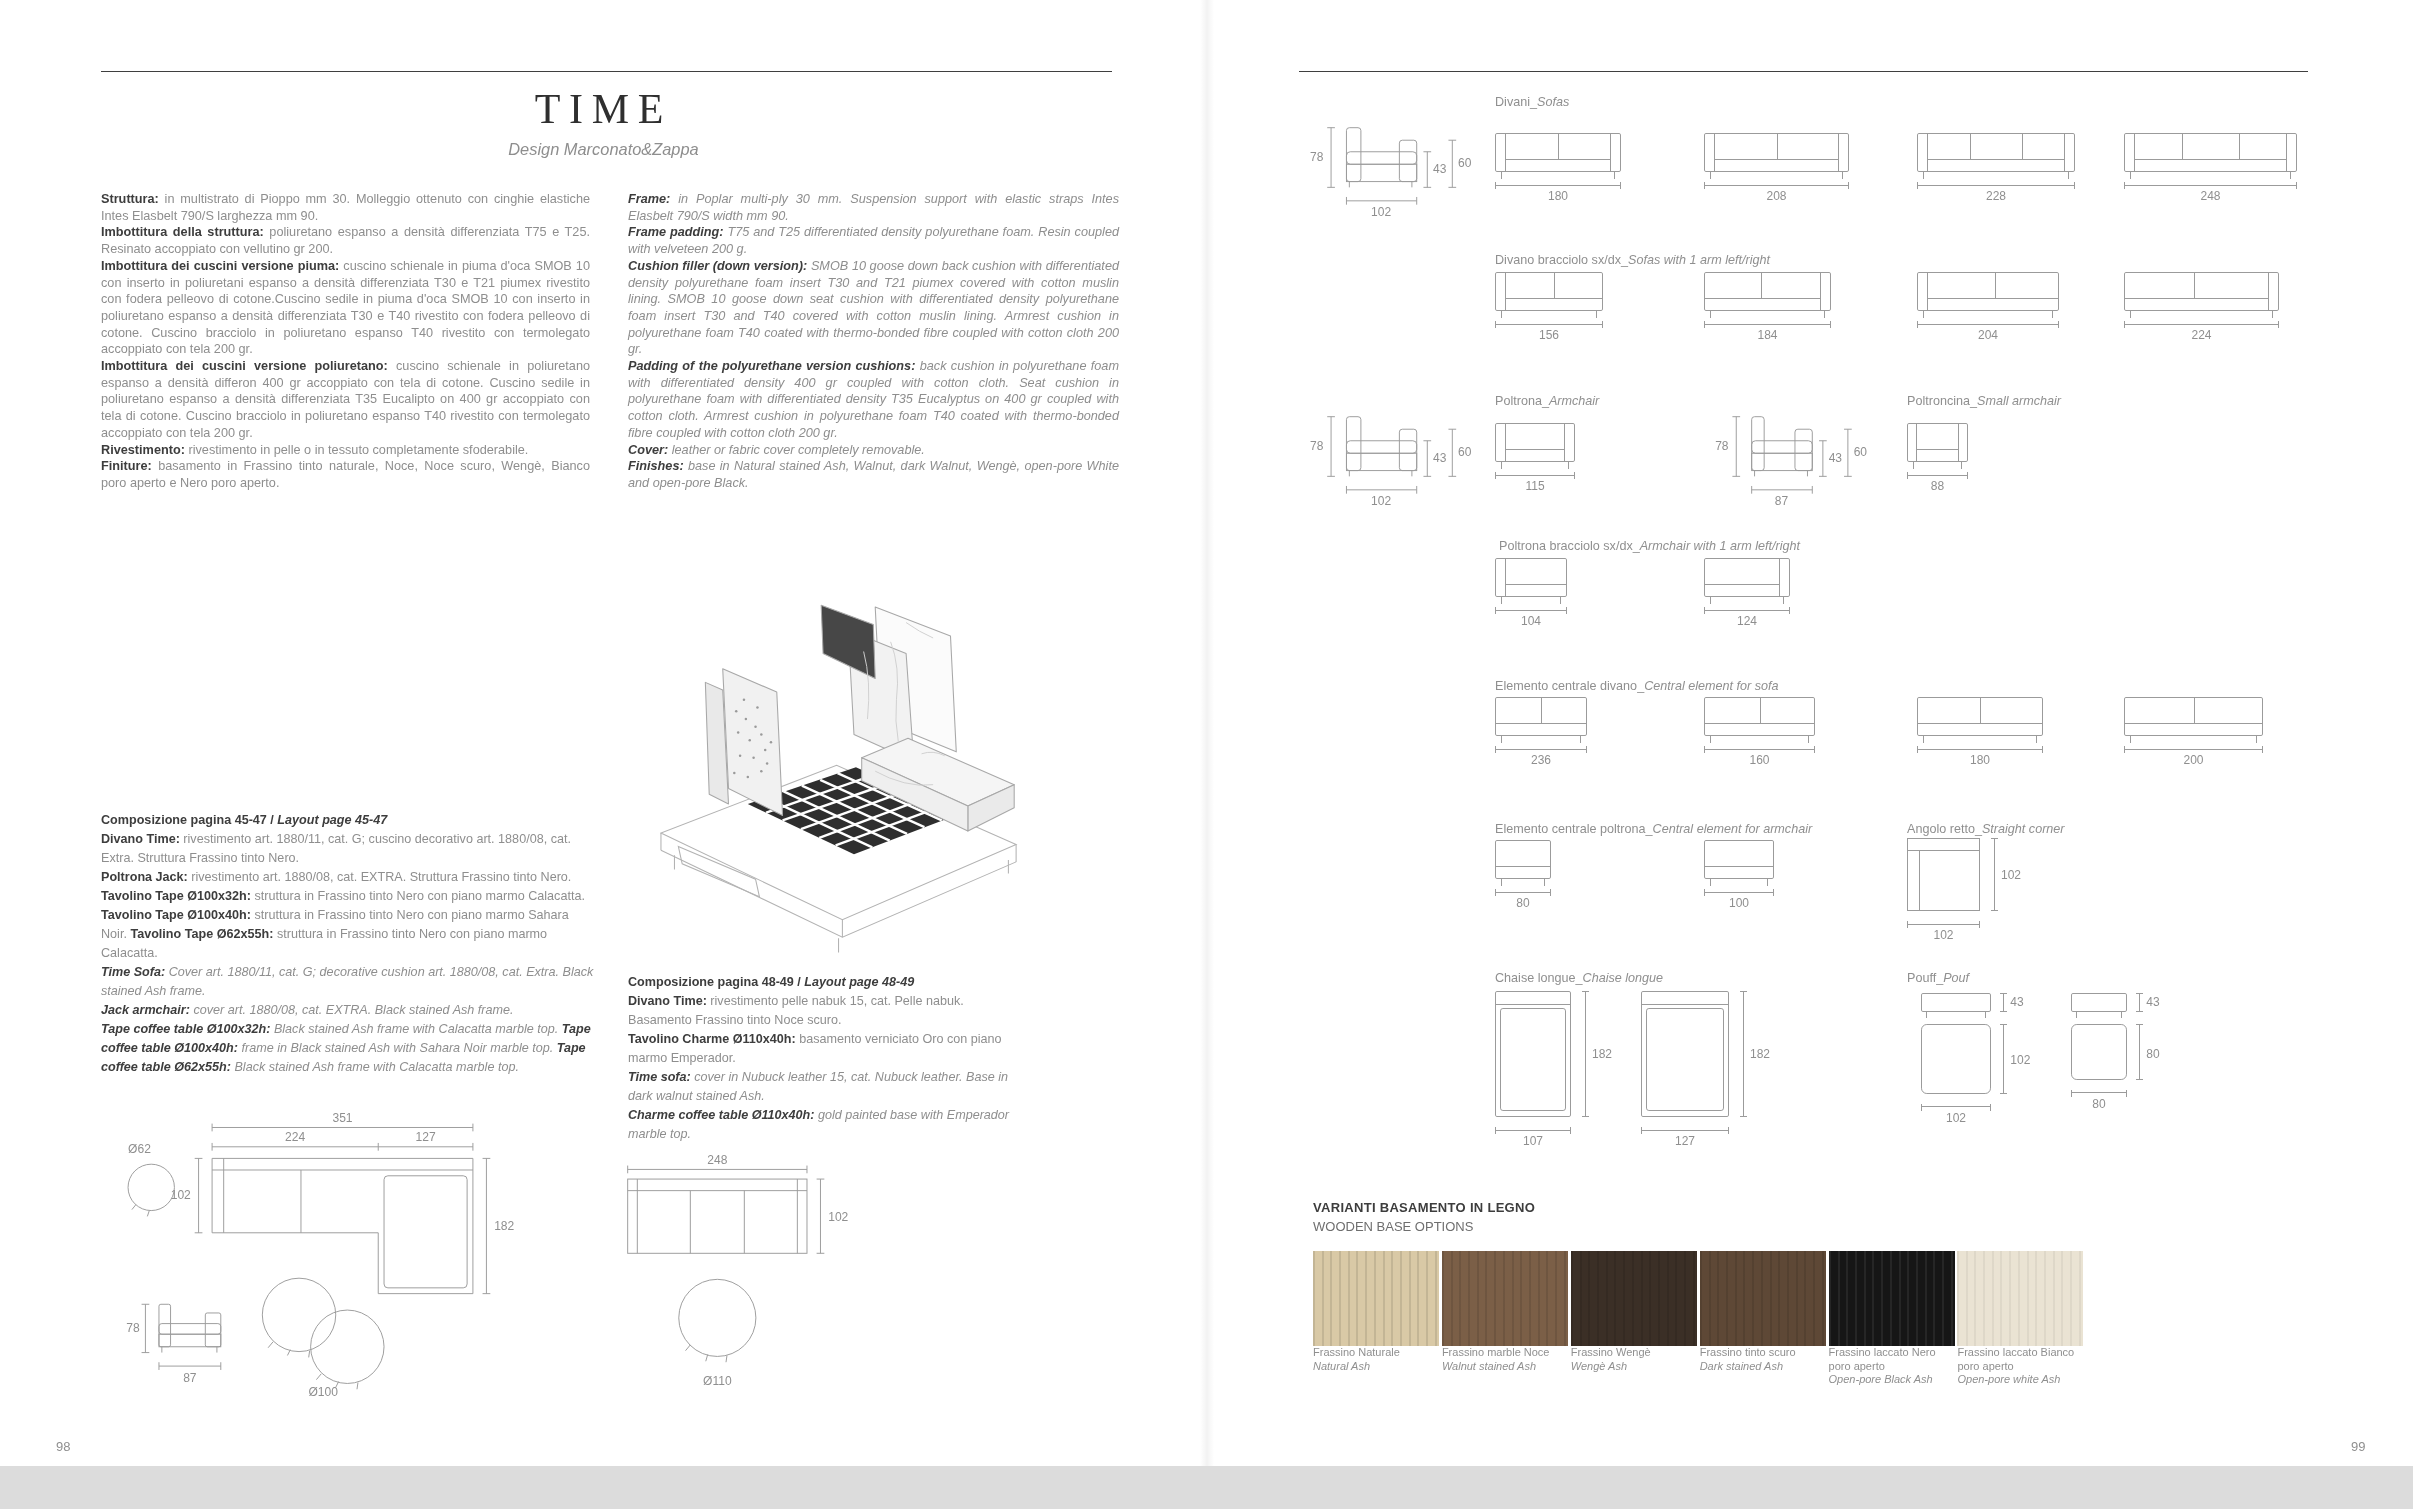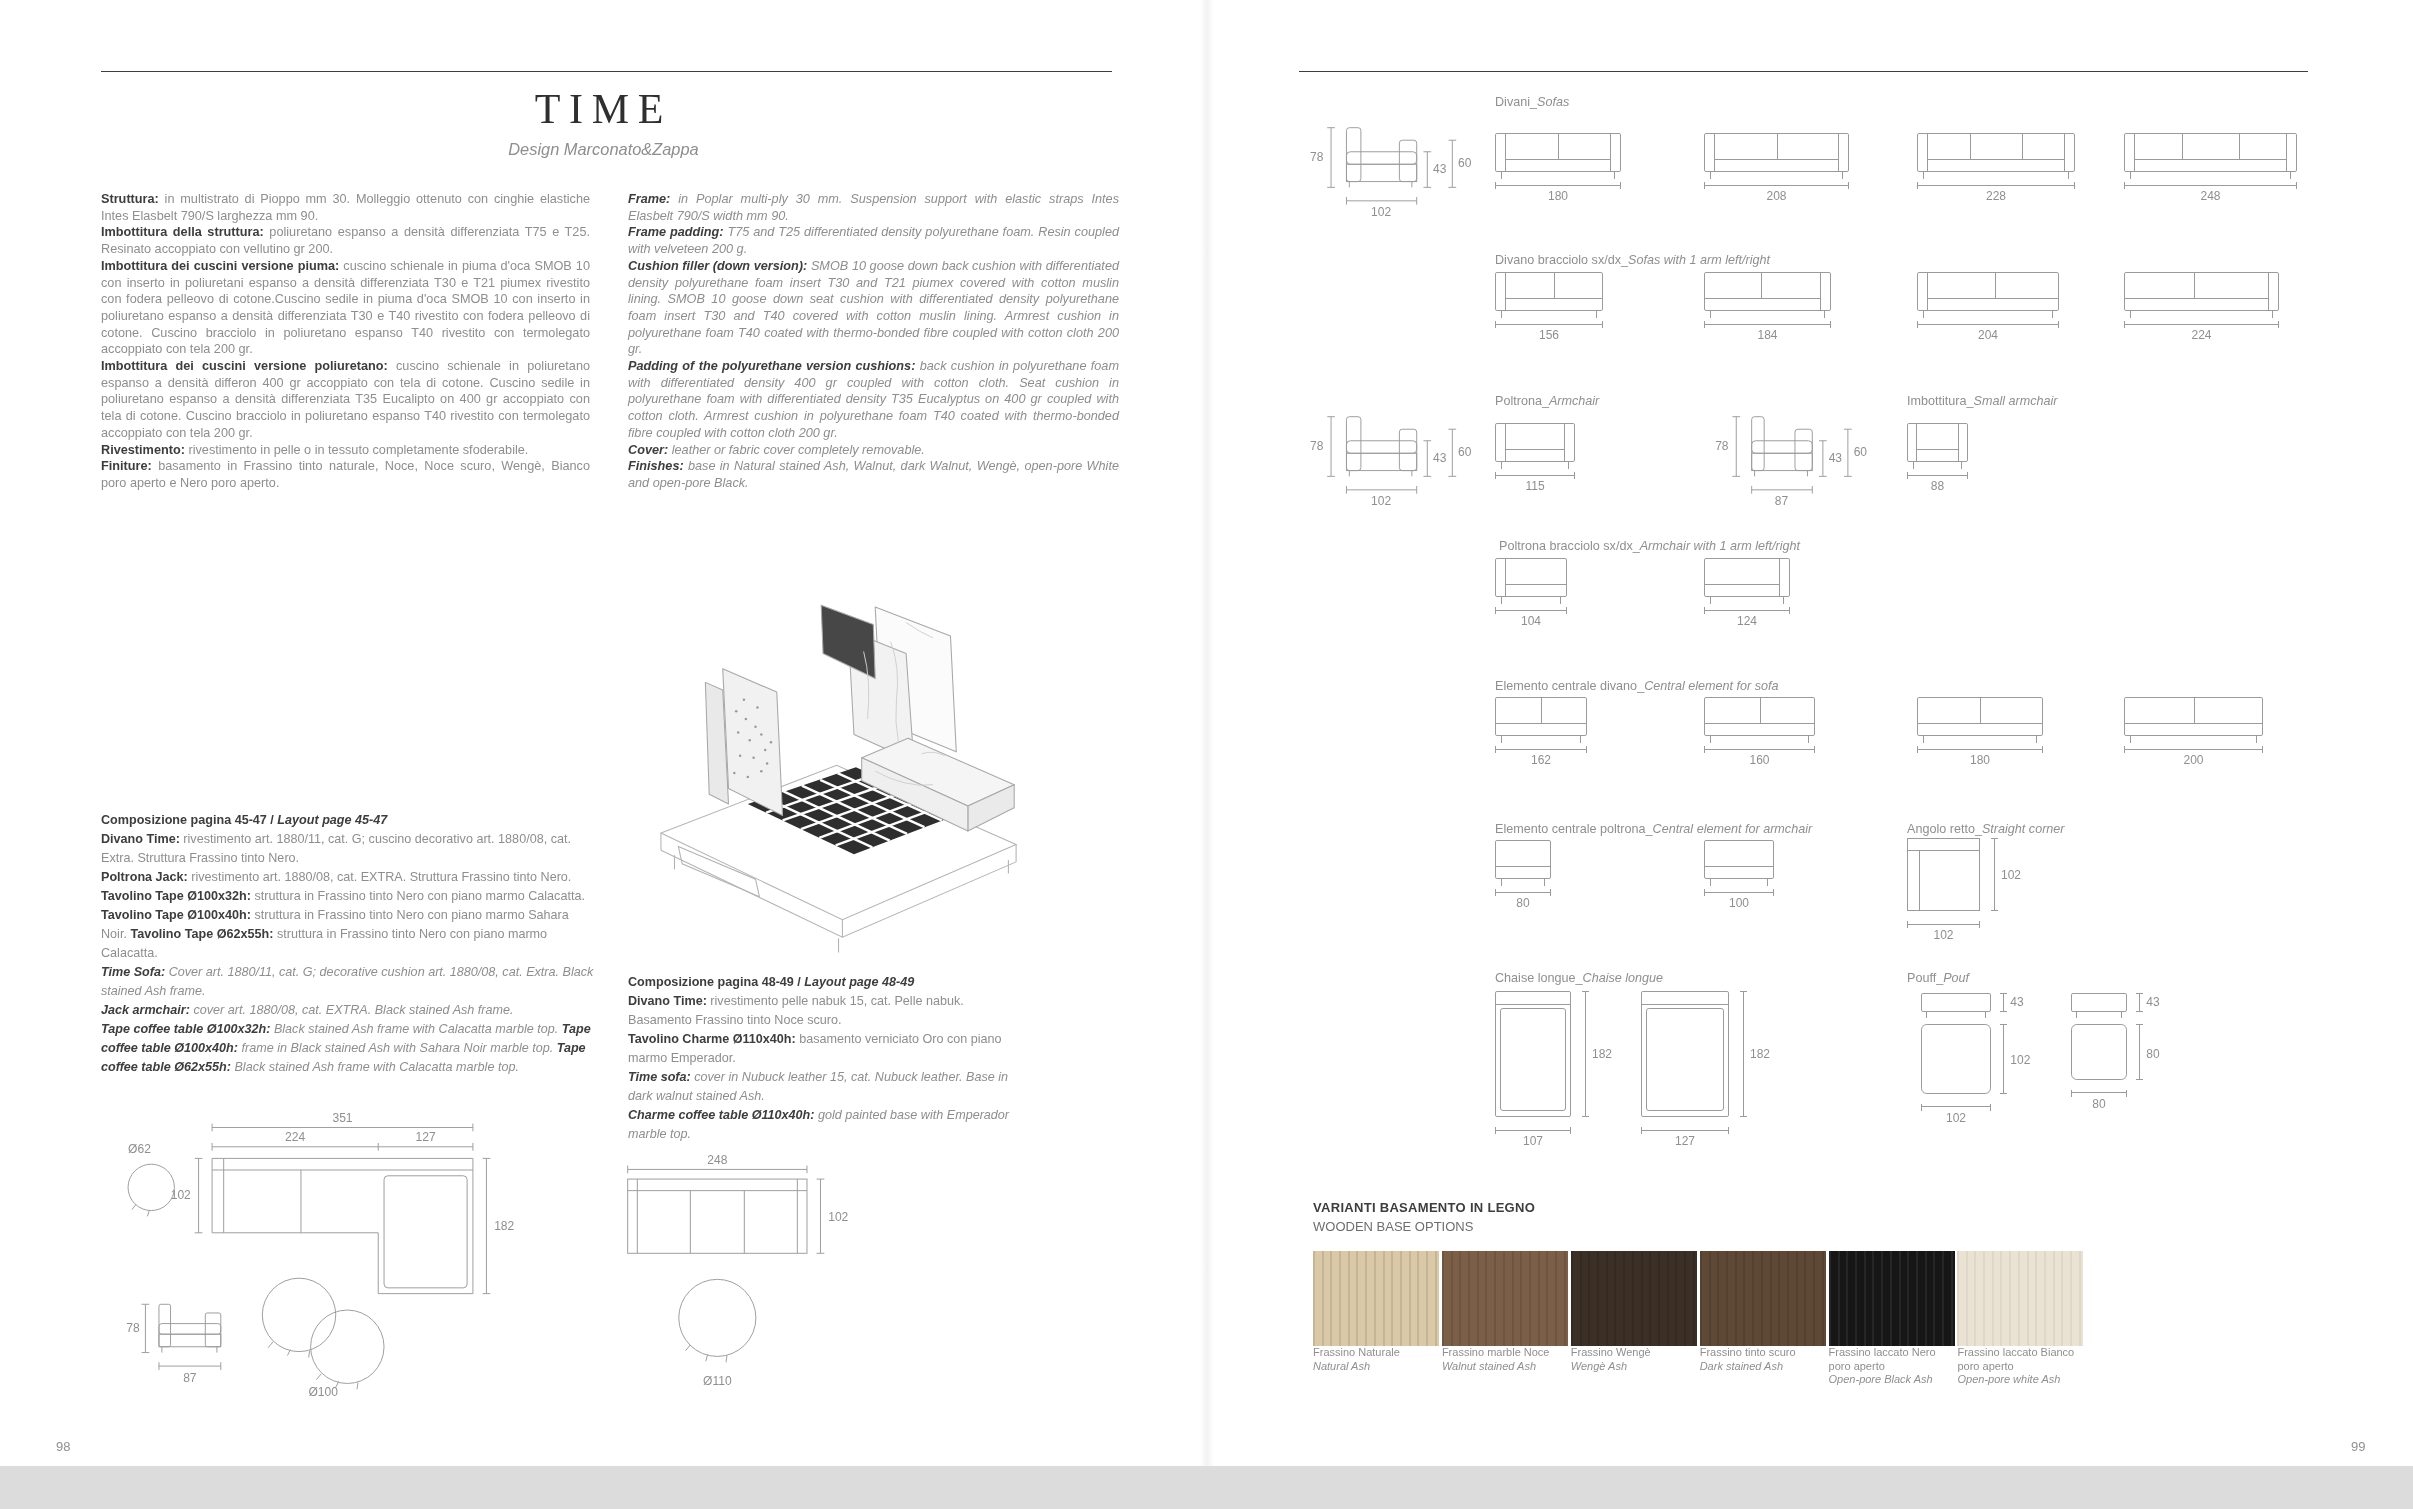"Imbottitura" span { text: Imbottitura -> Poltroncina }
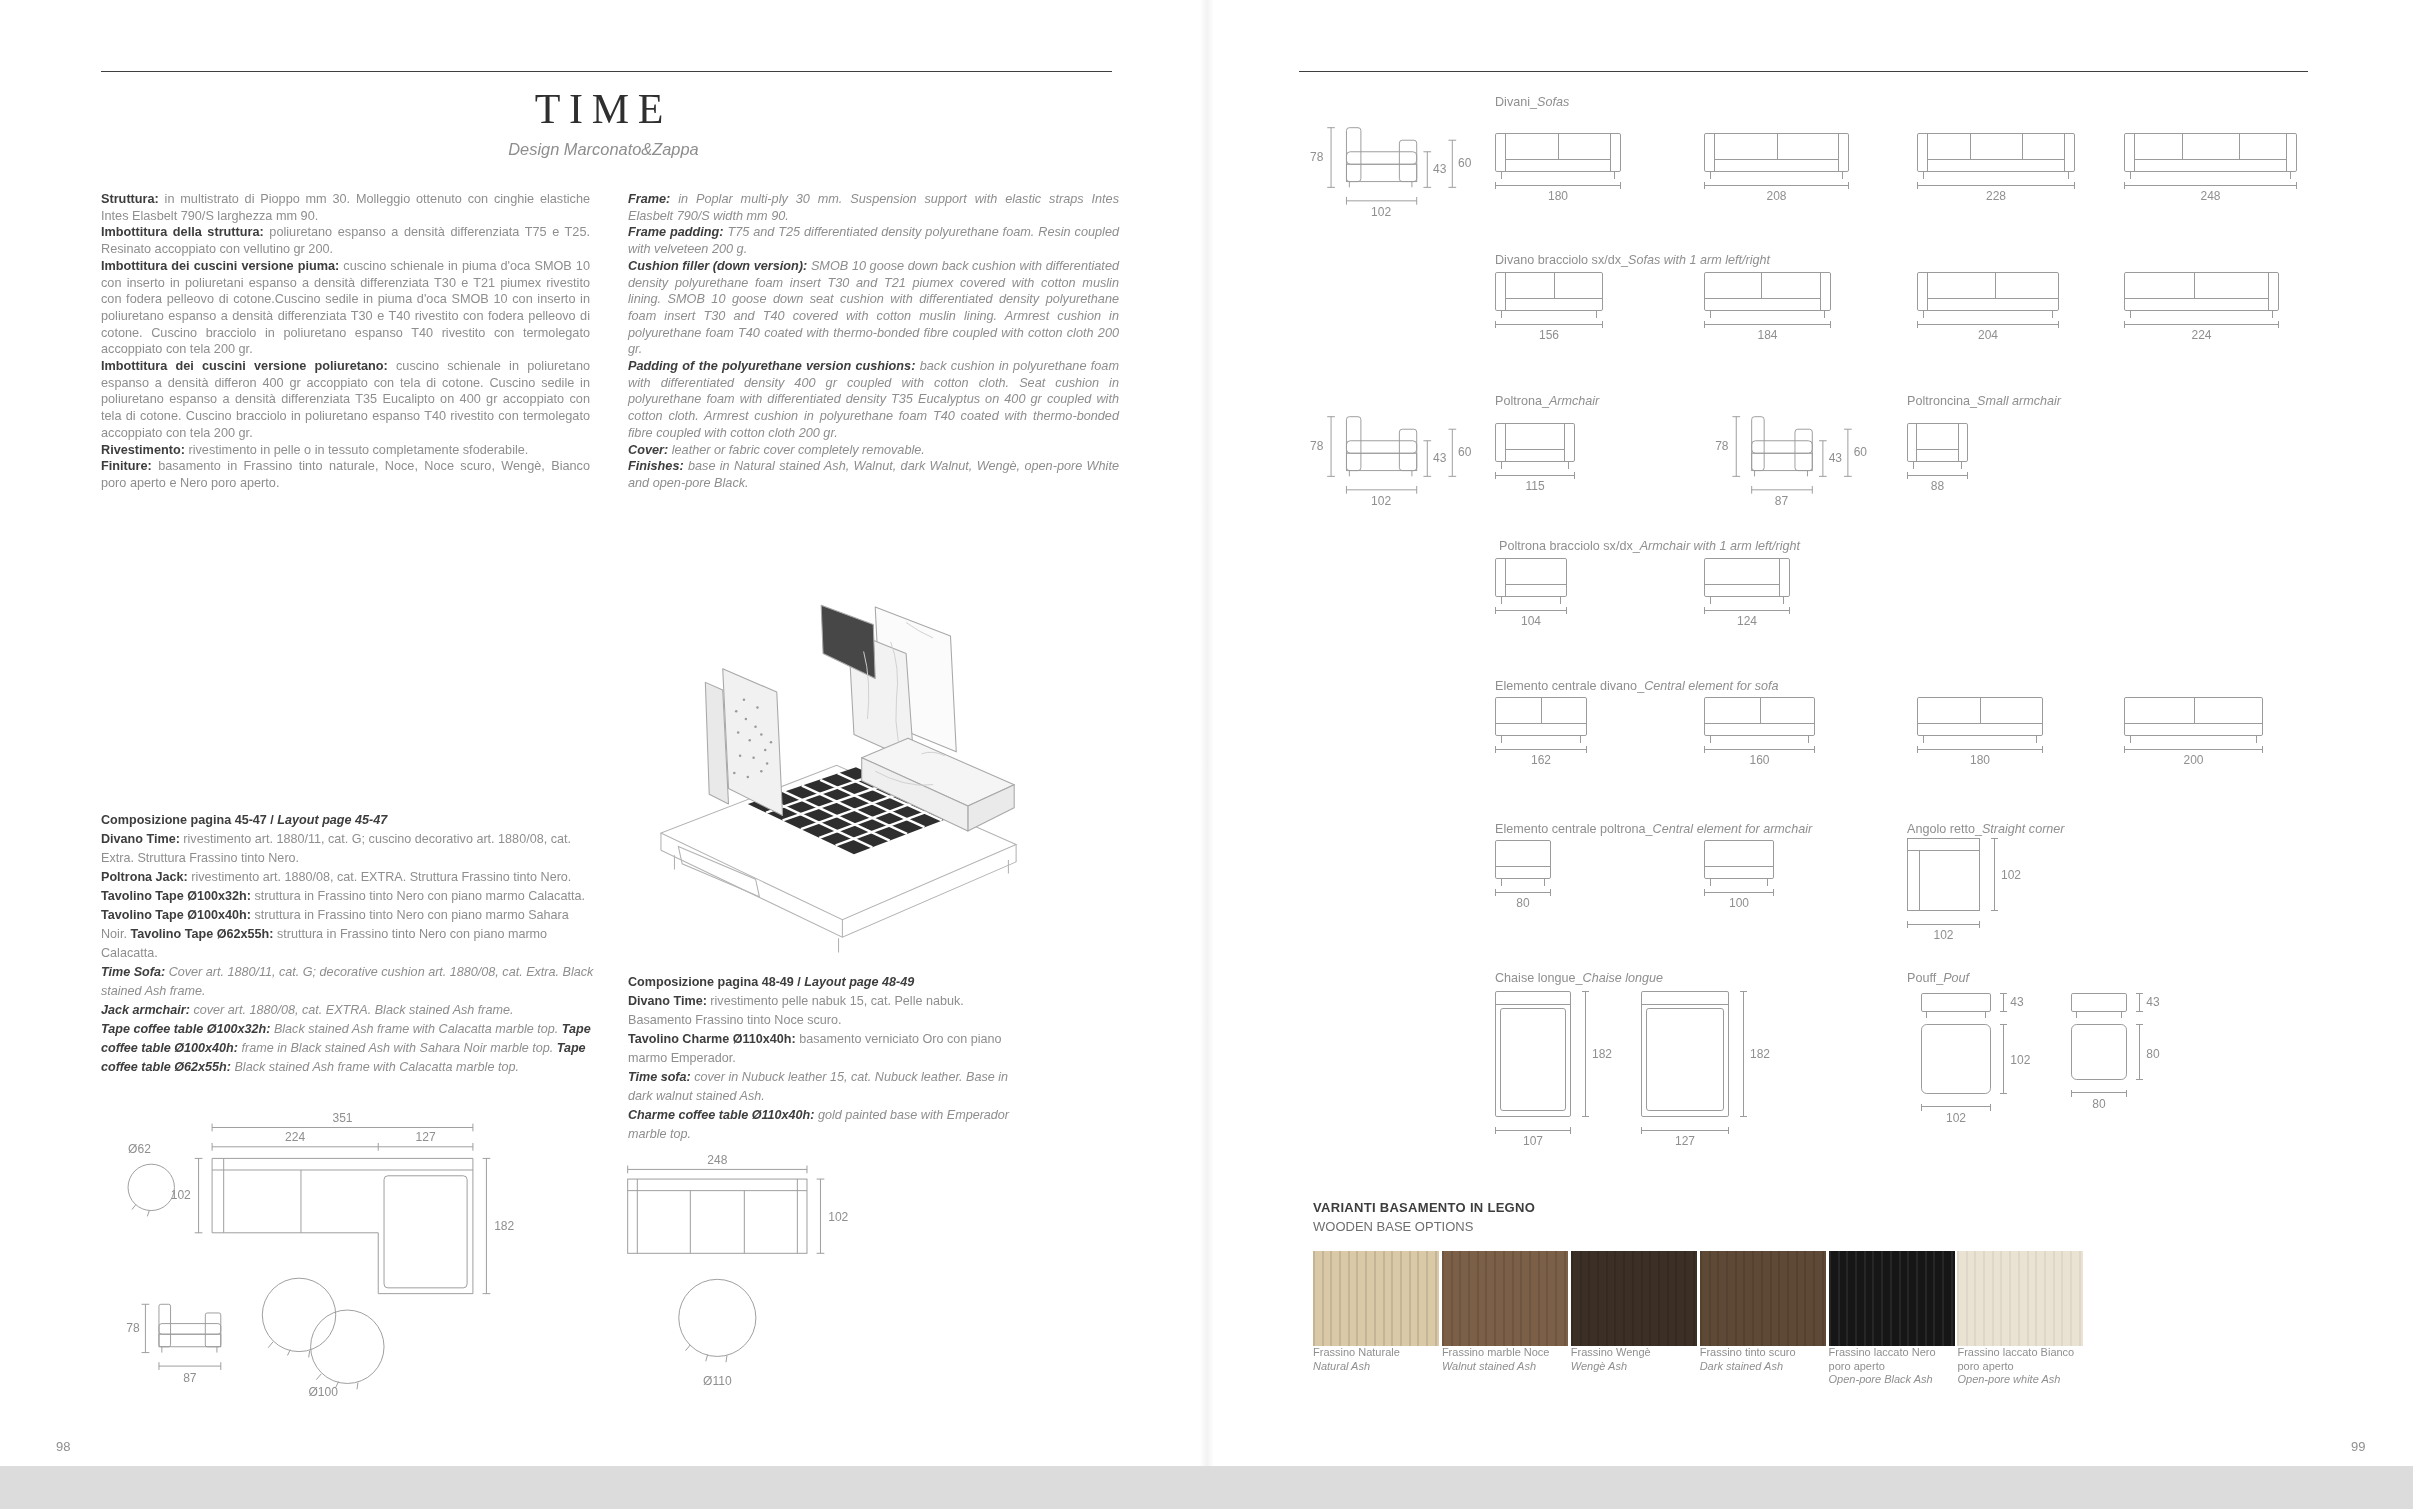"162" div.dimlbl { text: 162 -> 236 }
